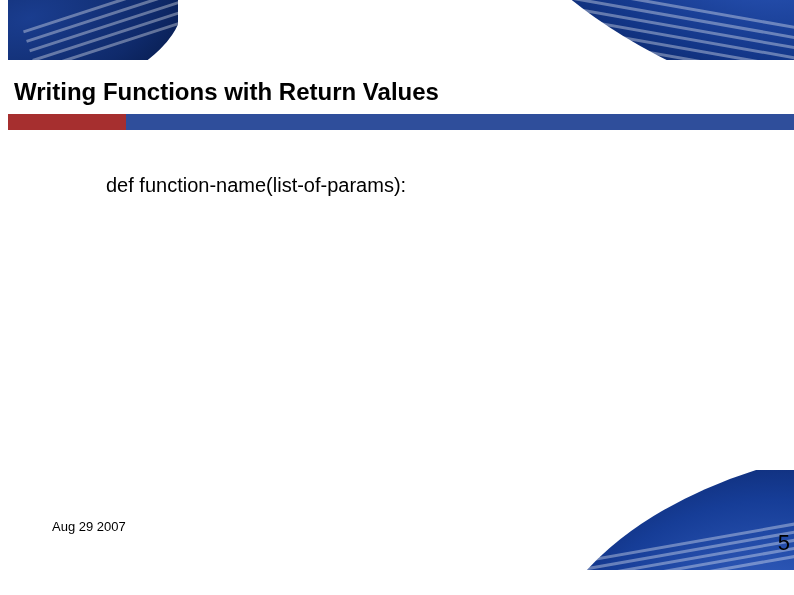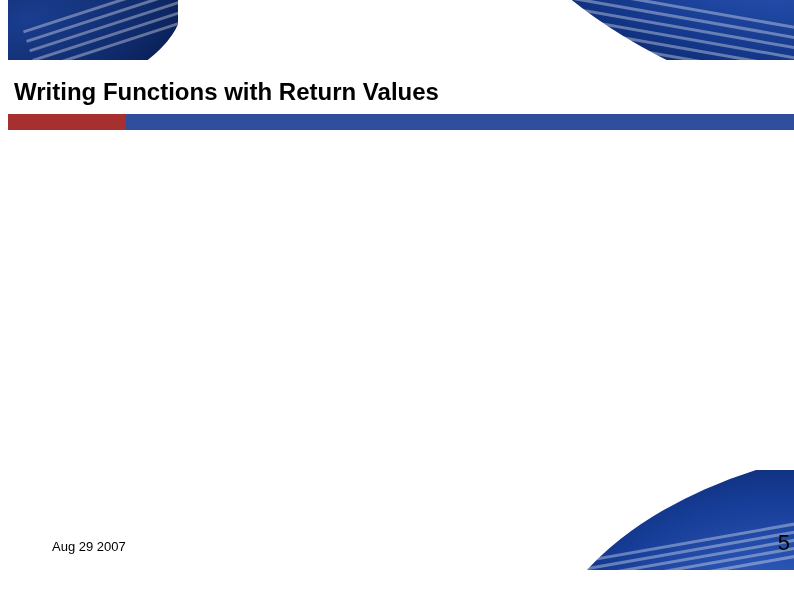"def function-name(list-of-params):" div.body-text { html: none -> <div>def function-name(list-of-params):</div> }
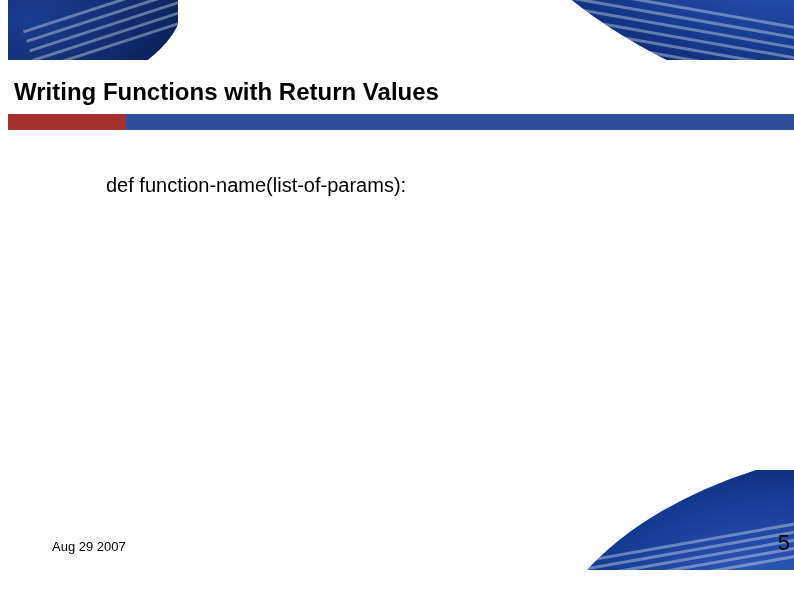"Aug 29 2007" .footer-date { bottom: 16px -> 36px }
